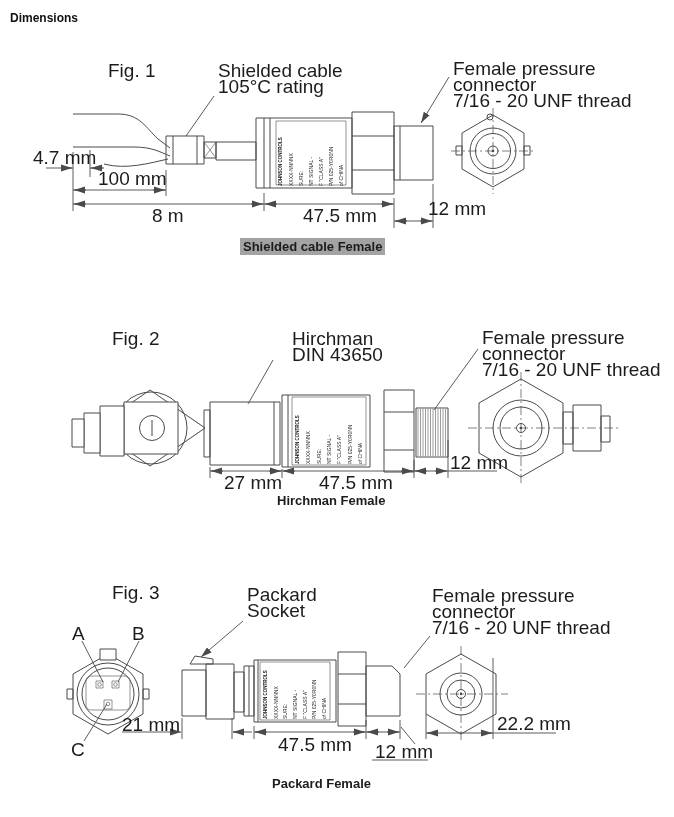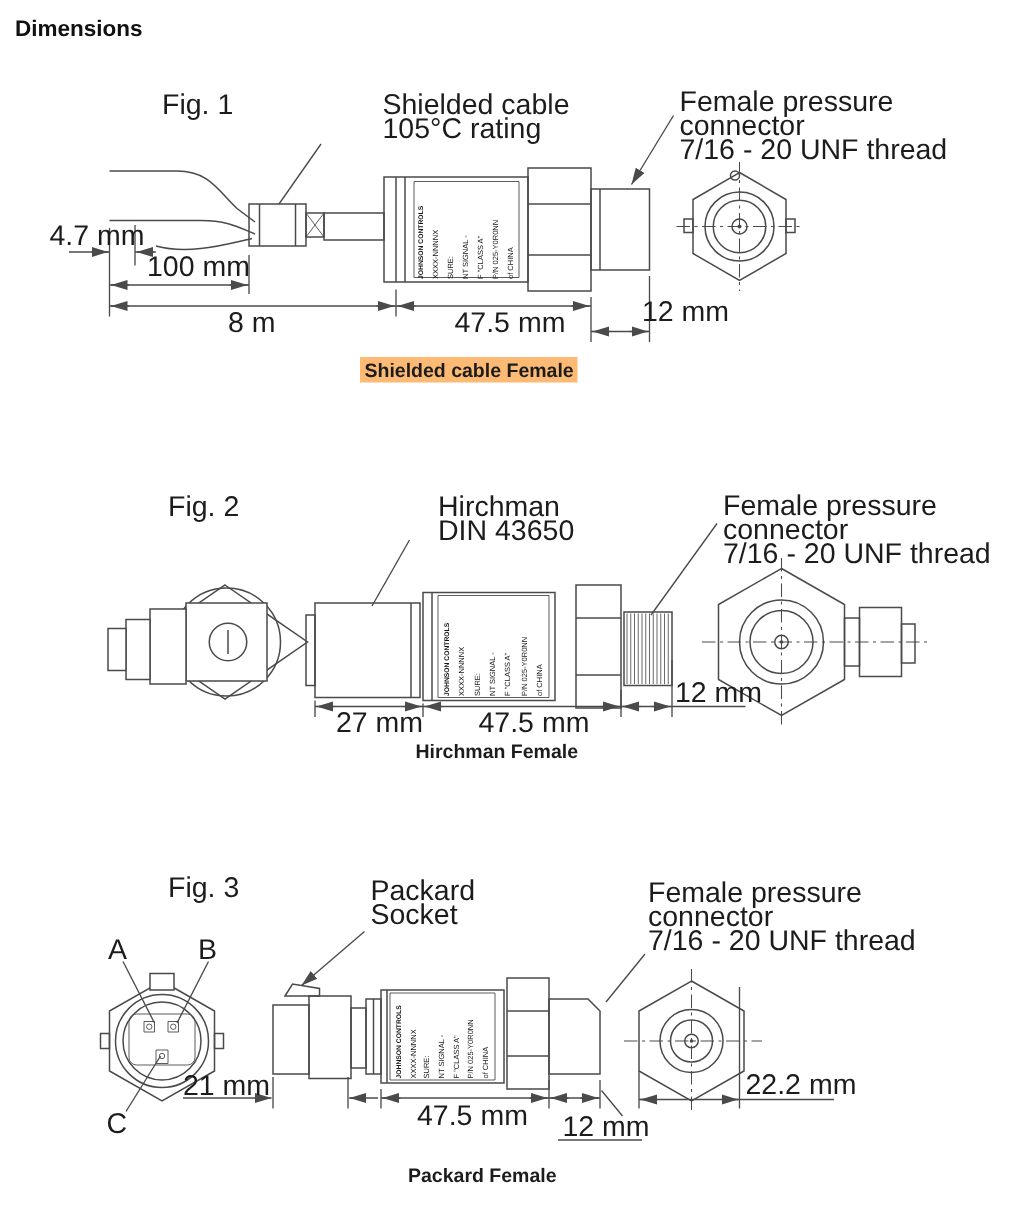"Dimensions" .title { font-size: 15px -> 12px }
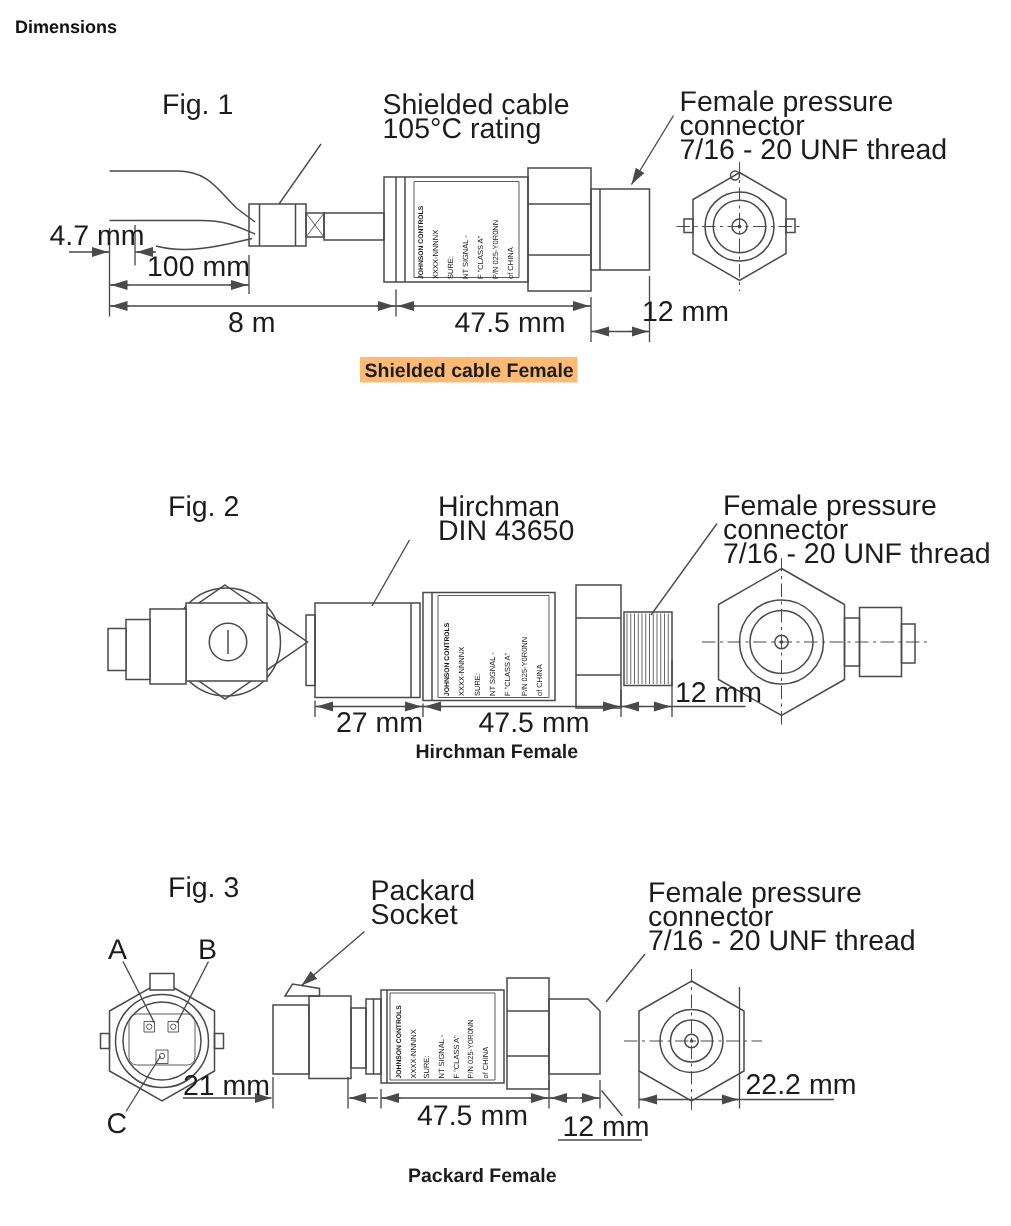"Shielded cable" div.t { margin-left: 37px -> none }
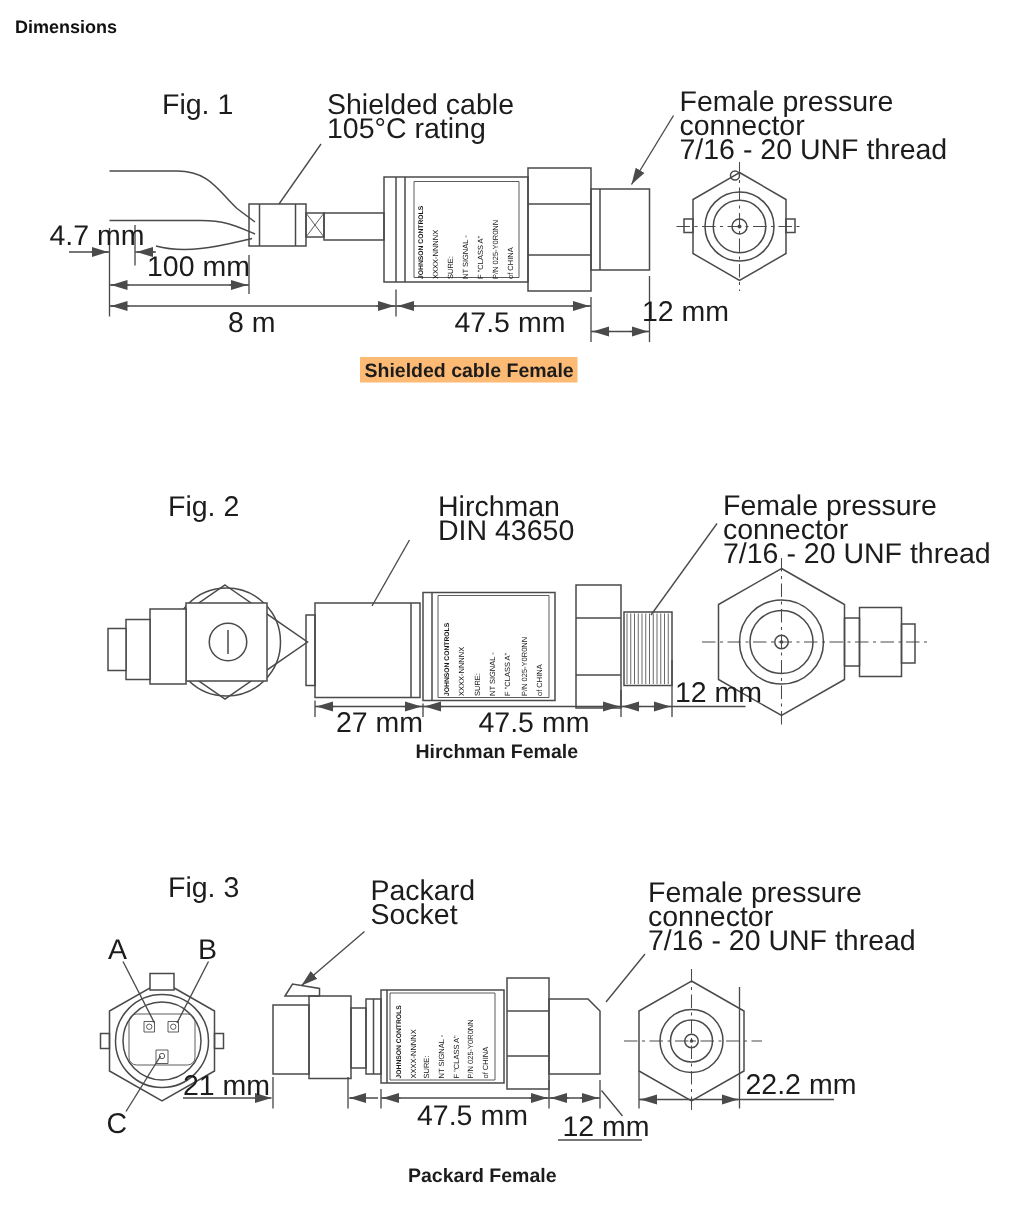"Shielded cable Female" span.hl { background: #fdba74 -> #a3a3a3 }
